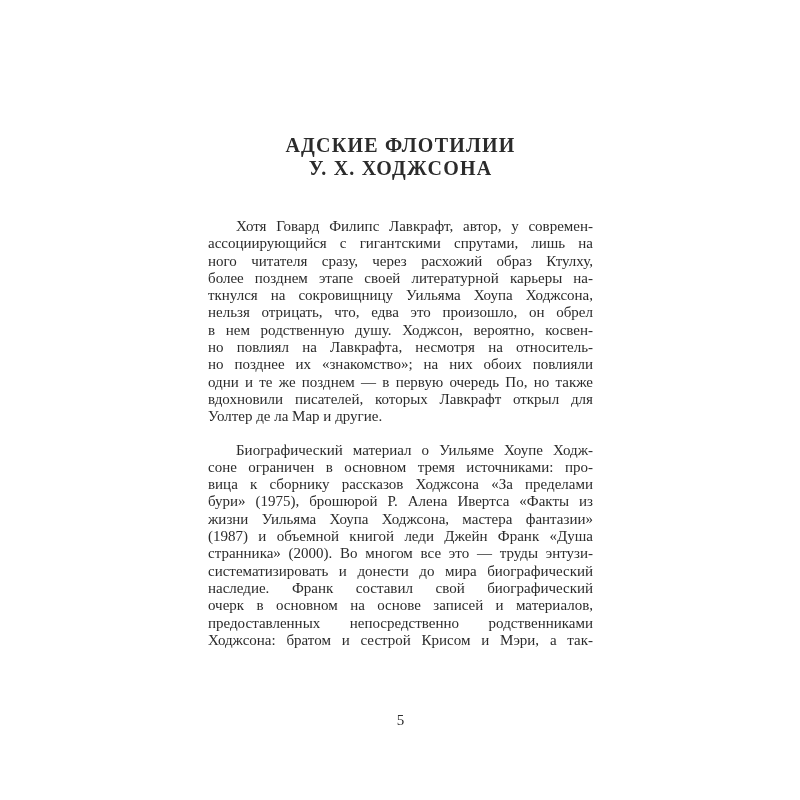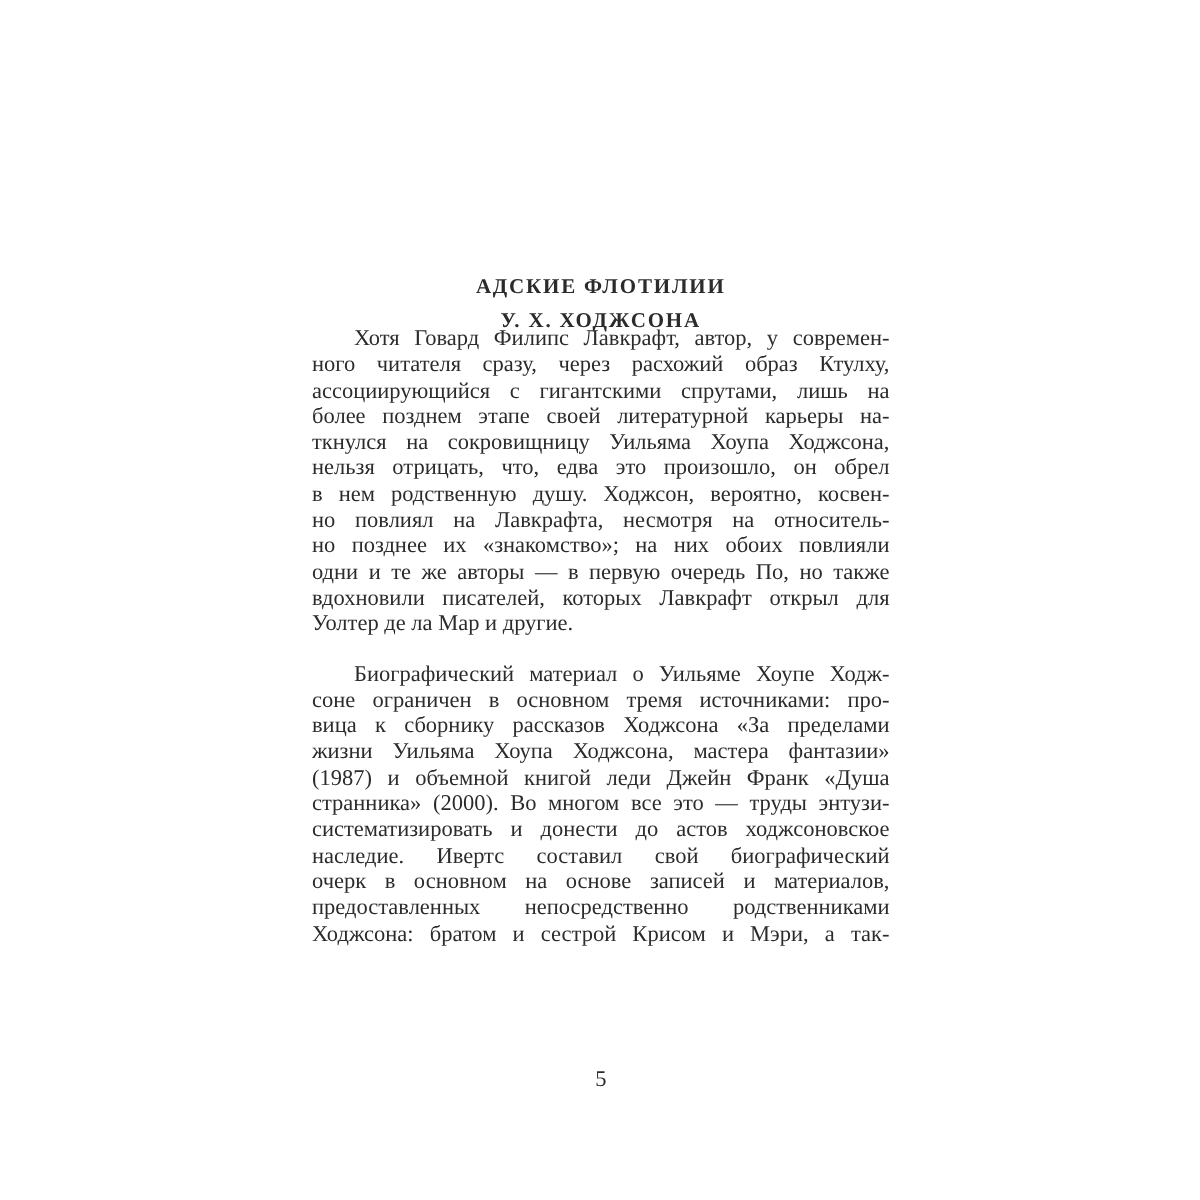"АДСКИЕ ФЛОТИЛИИ" .chapter-title { font-size: 14px -> 20px; margin-top: 46px -> none }
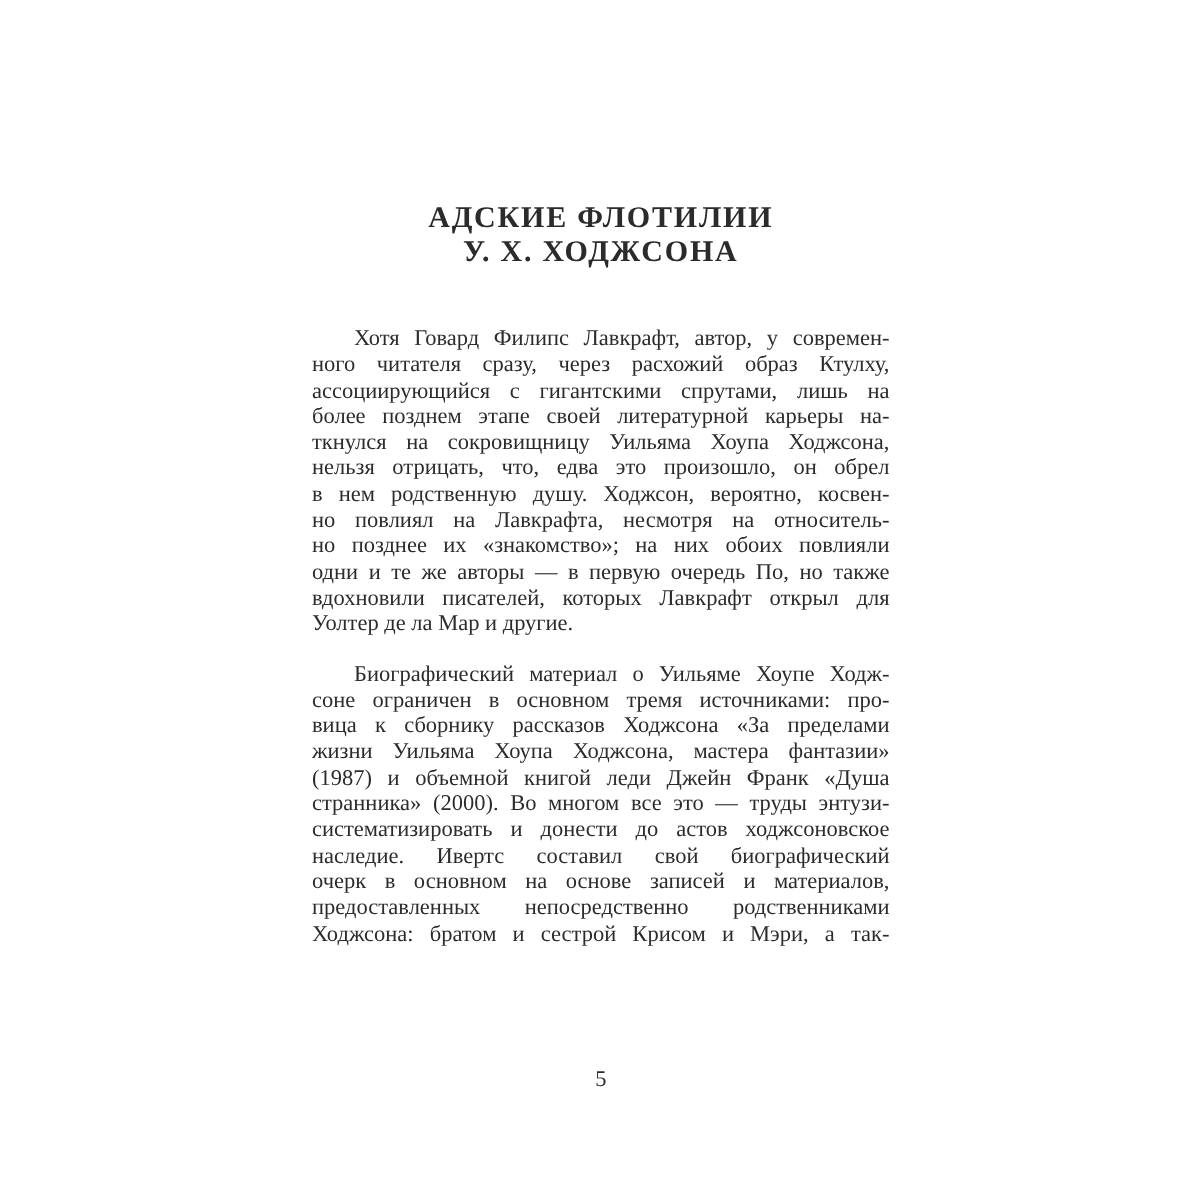"ного читателя сразу, через расхожий" div.text-line { order: before "ассоциирующийся с гигантскими спрутами," -> after "ассоциирующийся с гигантскими спрутами," }
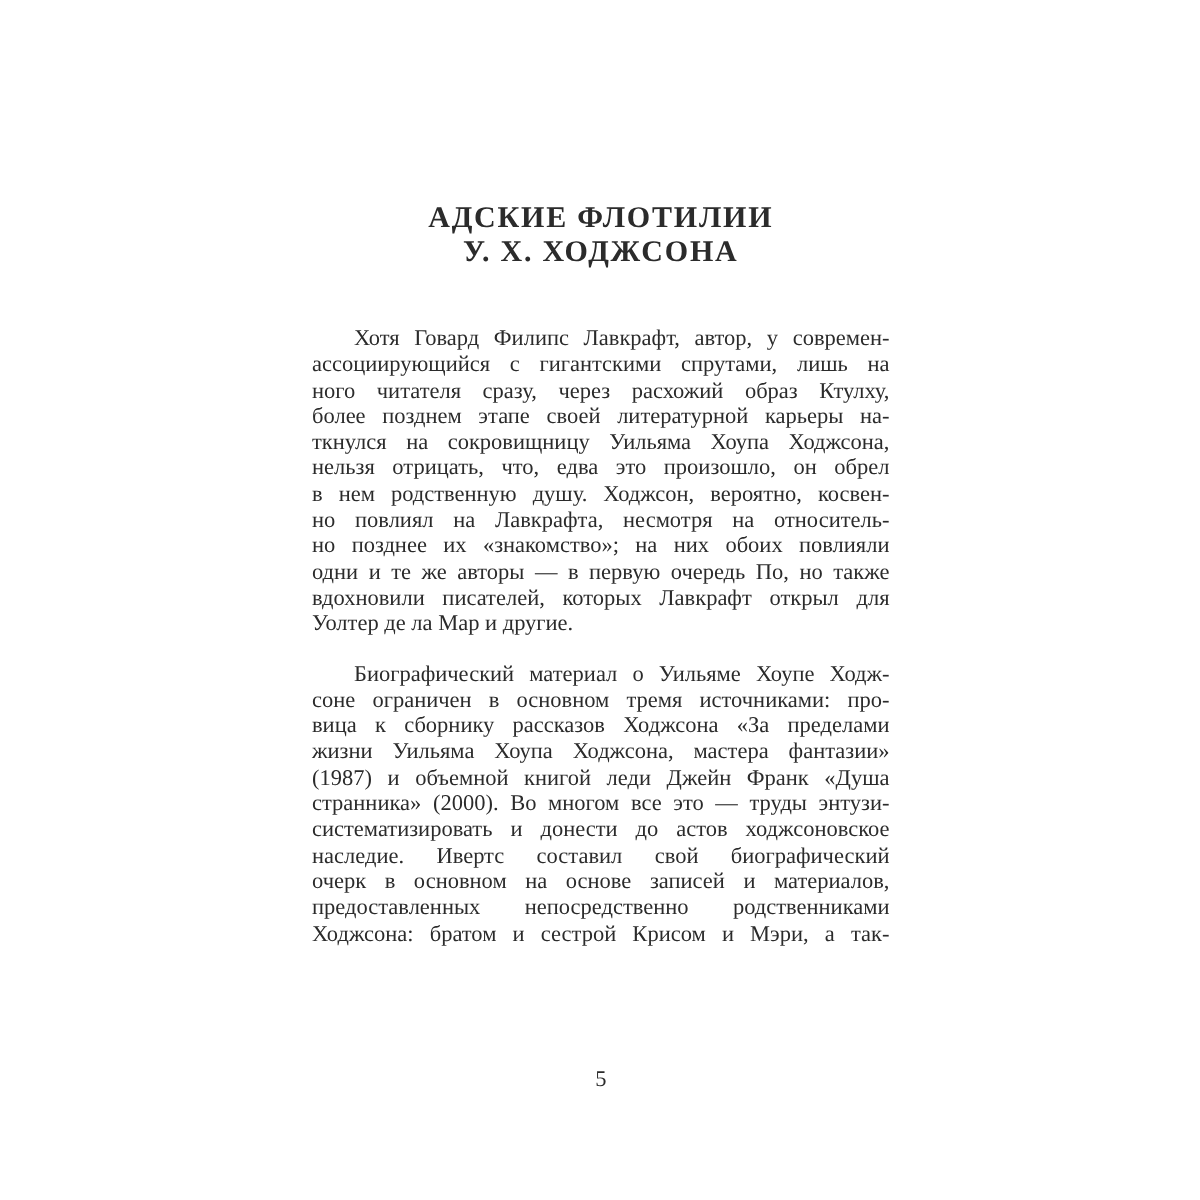"одни и те же авторы" div.text-line { text: авторы -> позднем }
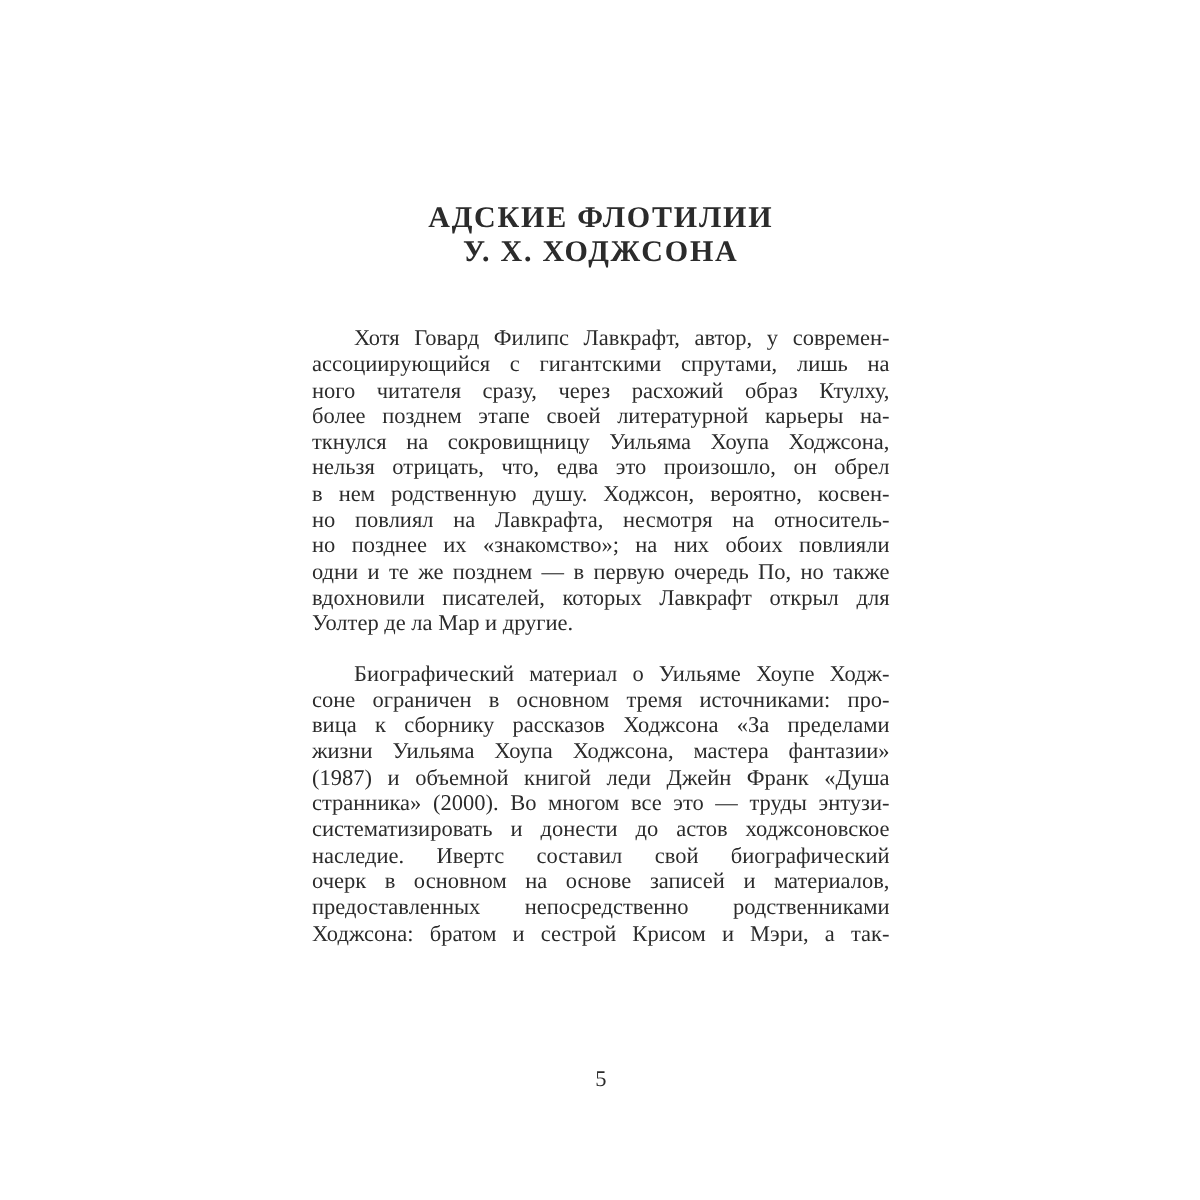"бури» (1975), брошюрой Р. Алена" div.text-line { html: none -> <div>бури» (1975), брошюрой Р. Алена Ивертса «Факты из</div> }
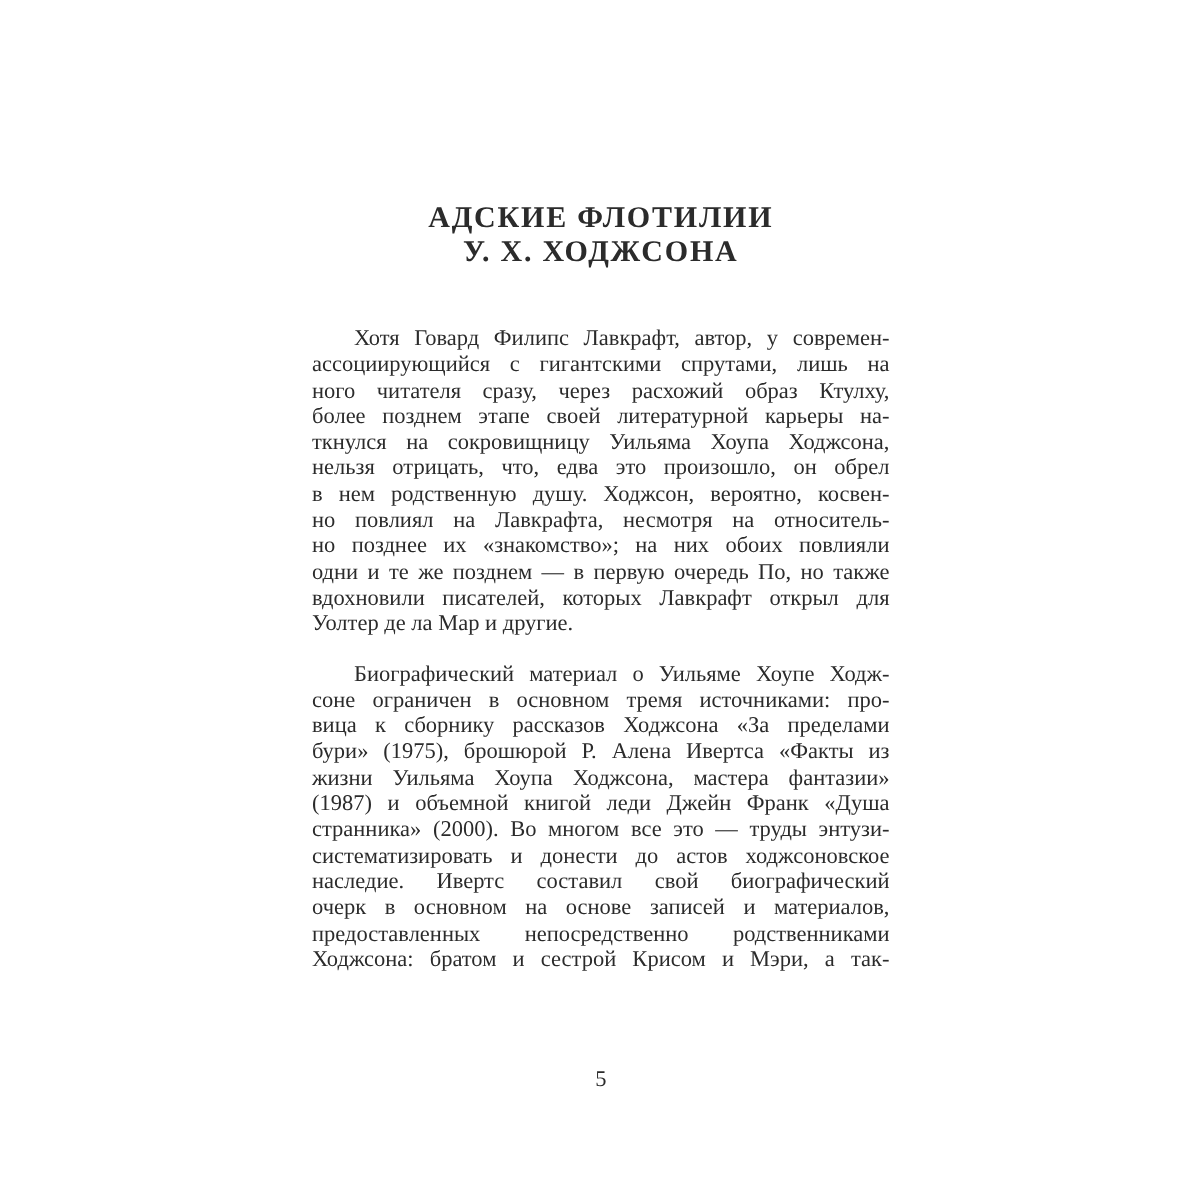"систематизировать и донести до астов" div.text-line { text: астов ходжсоновское -> мира биографический }
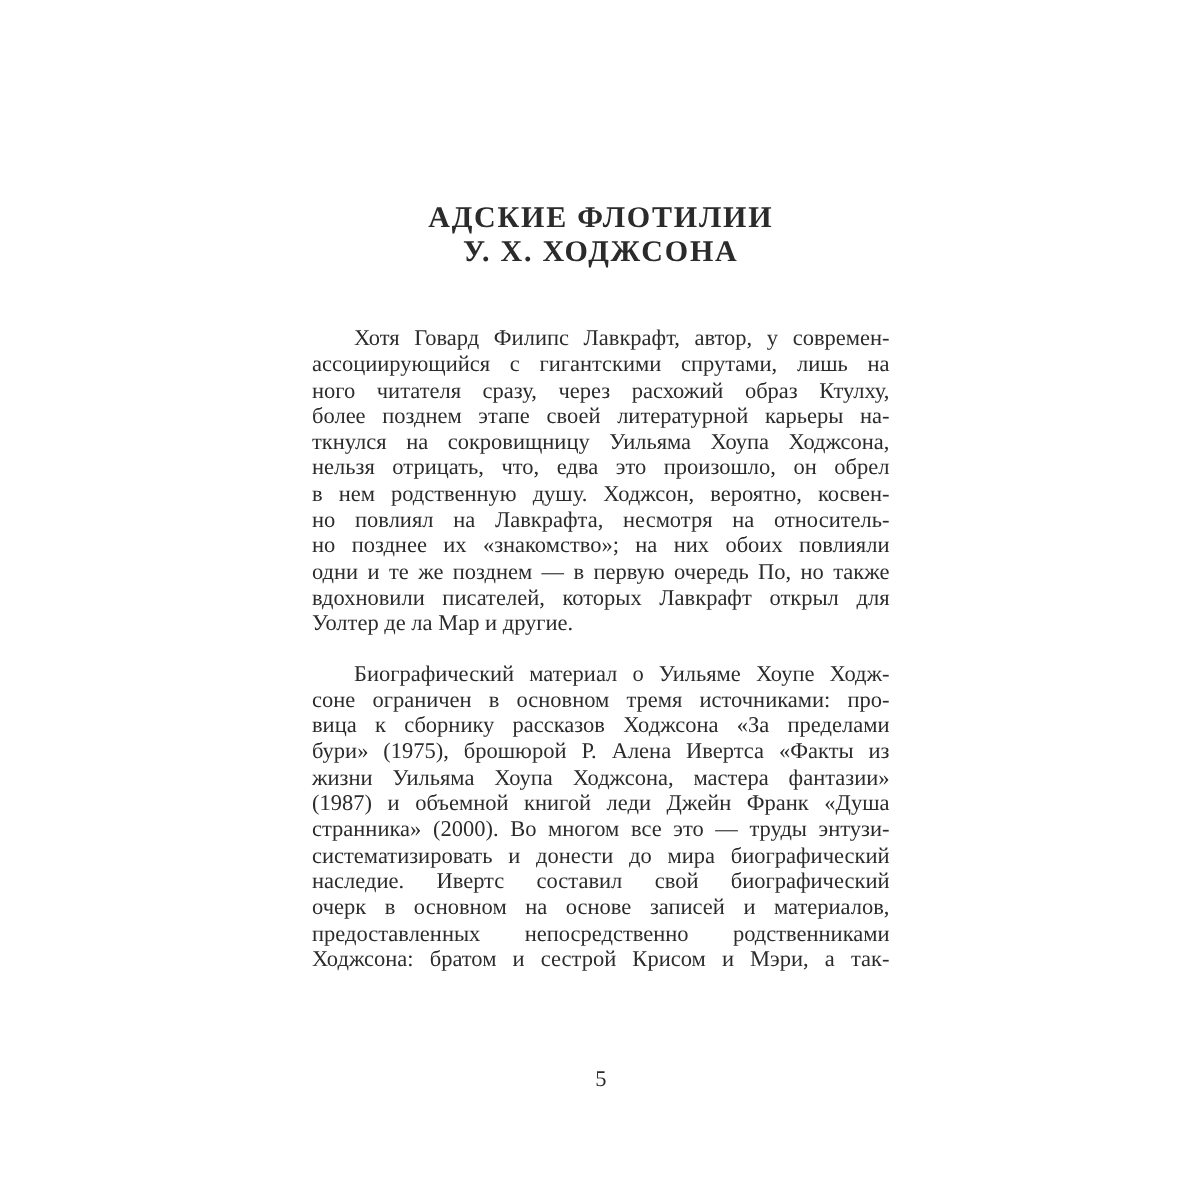"наследие. Ивертс составил свой" div.text-line { text: Ивертс -> Франк }
